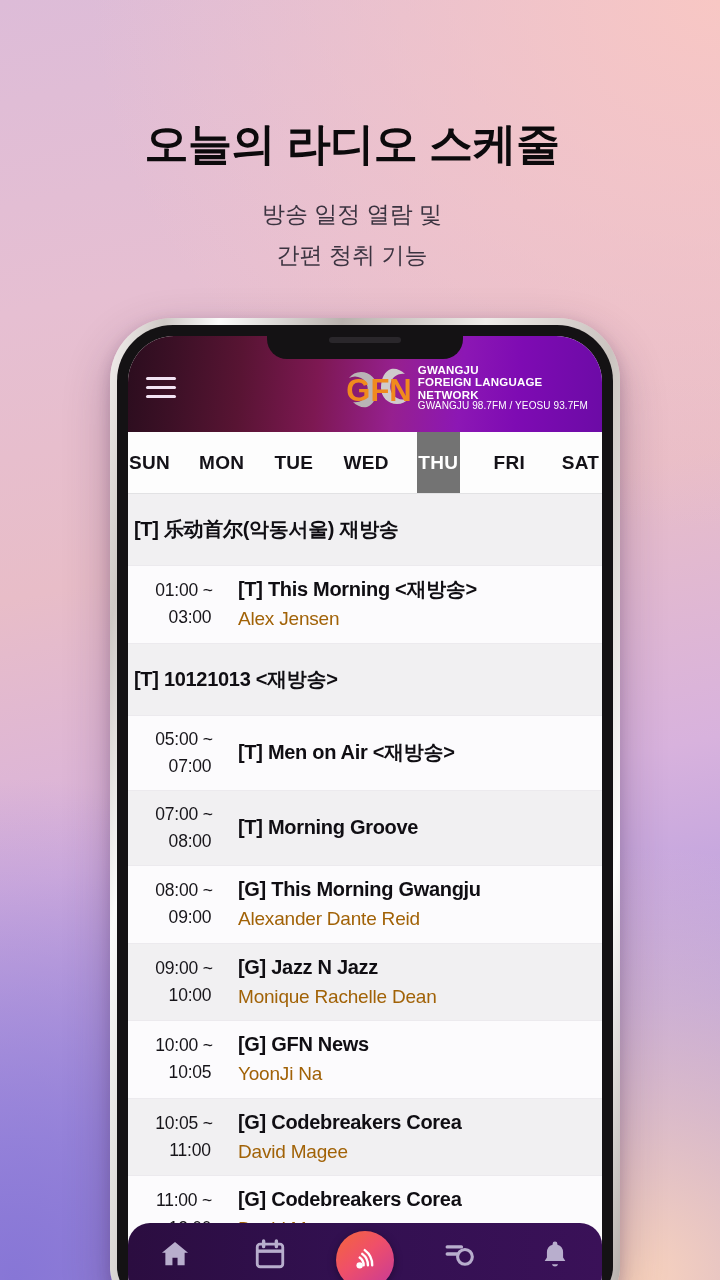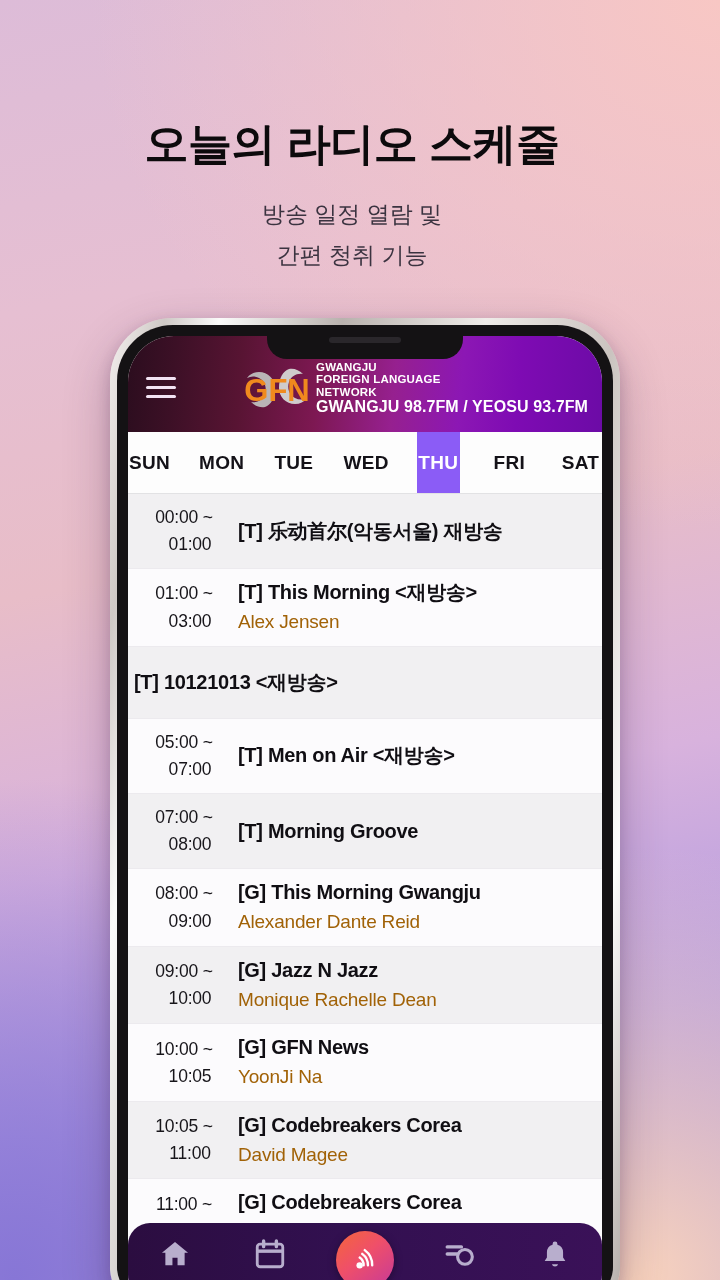"GWANGJU 98.7FM / YEOSU 93.7FM" .brand-freq { font-size: 16px -> 10px; font-weight: 700 -> 400 }
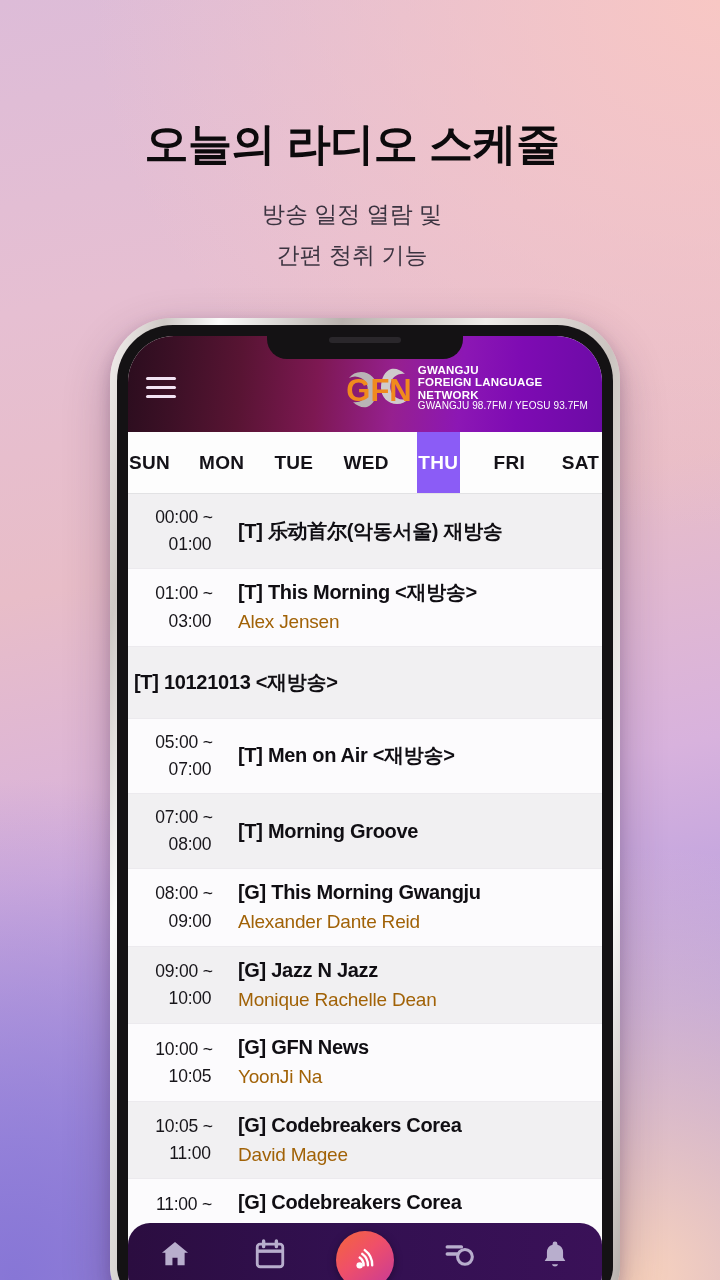"THU" .day-tab.active { background: #8b5cf6 -> #737373 }
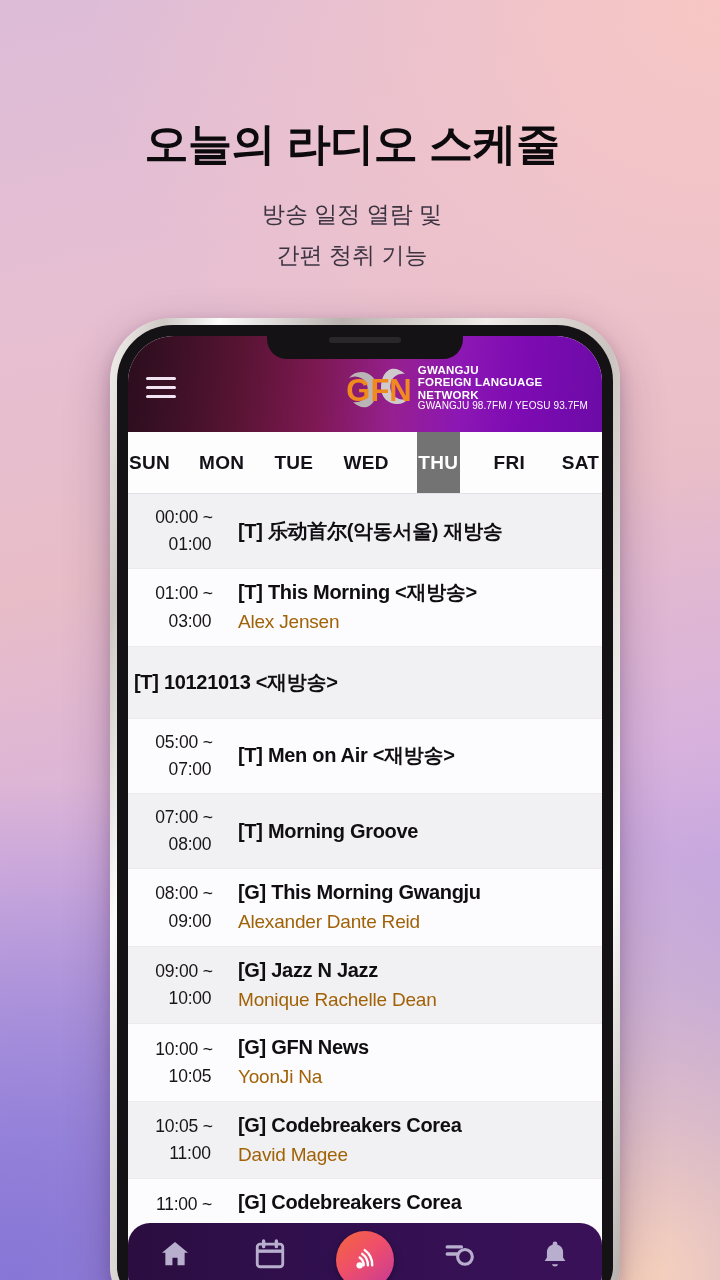"00:00 ~" div.row-time { html: <div><span>00:00 ~</span><span>01:00</span></div> -> none }
